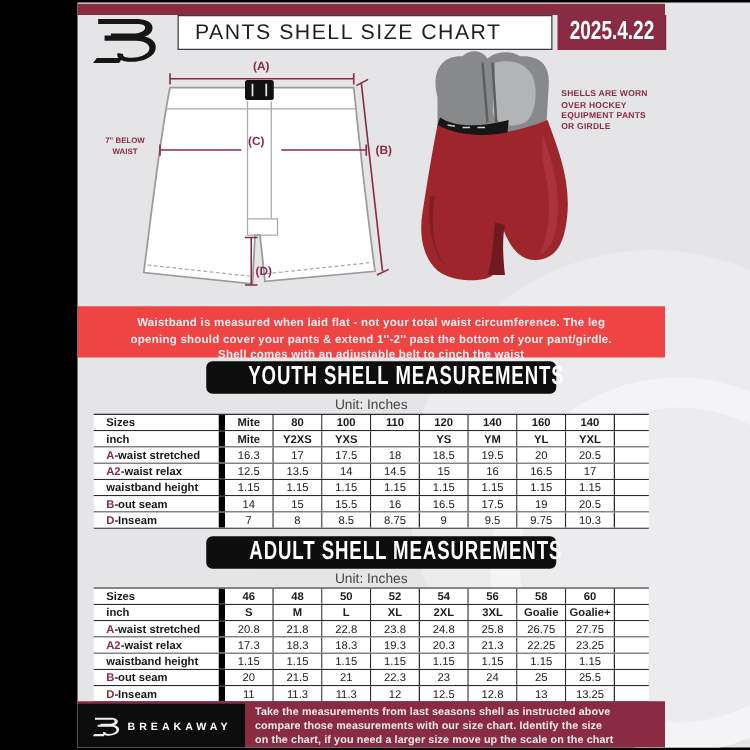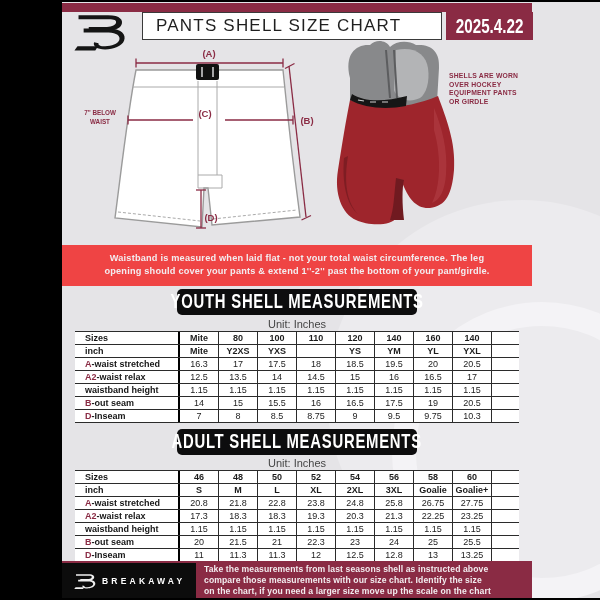"Shell comes with an adjustable" div { html: none -> <div>Shell comes with an adjustable belt to cinch the waist</div> }
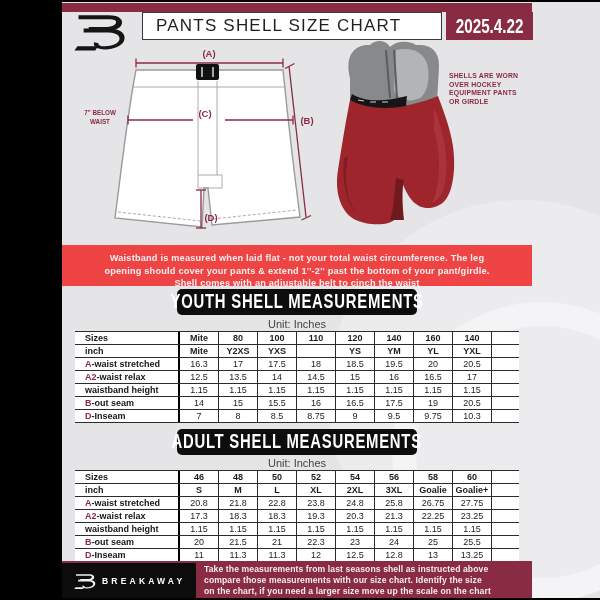"YOUTH SHELL MEASUREMENTS" .sec-hdr { left: 115px -> 103px; padding-left: none -> 40px }
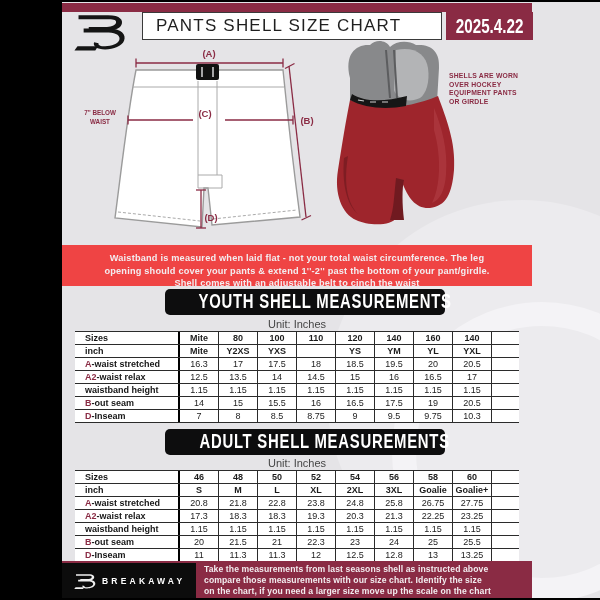"Sizes" .t-lab { border-right: 2px solid #000000 -> 5px solid #000000 }
